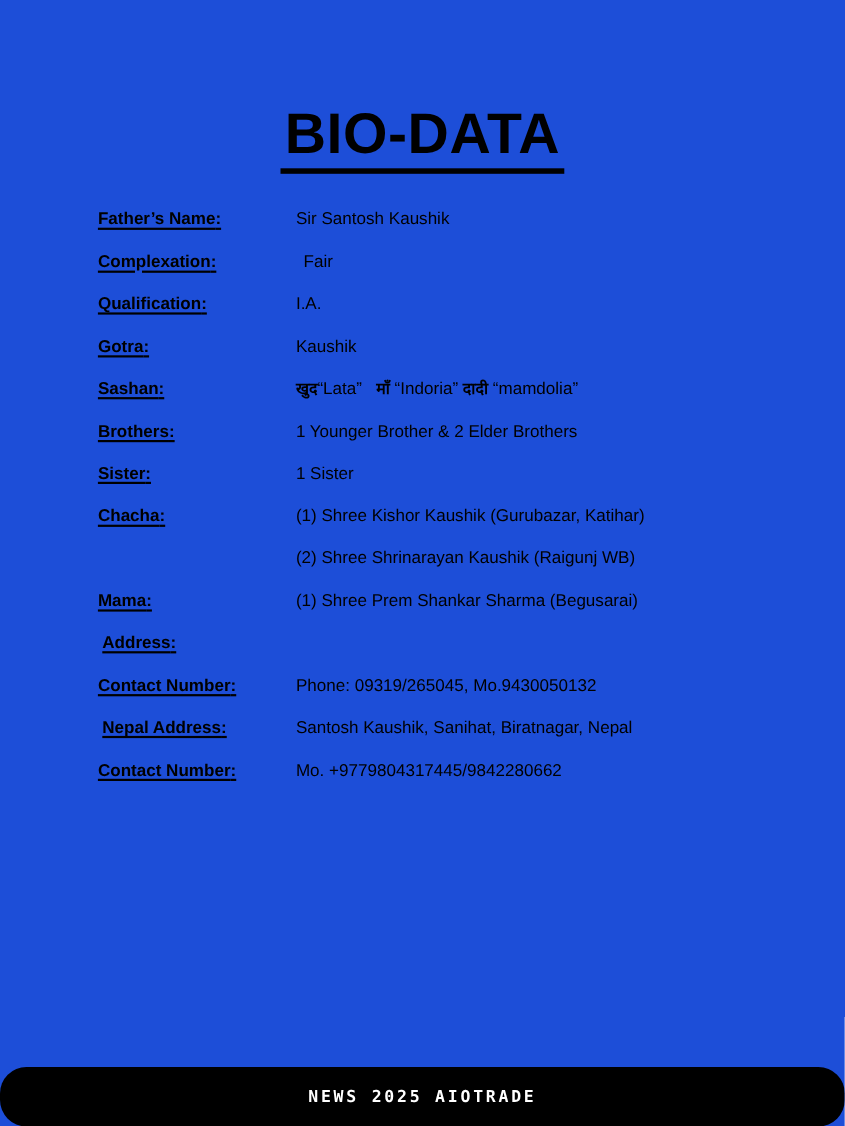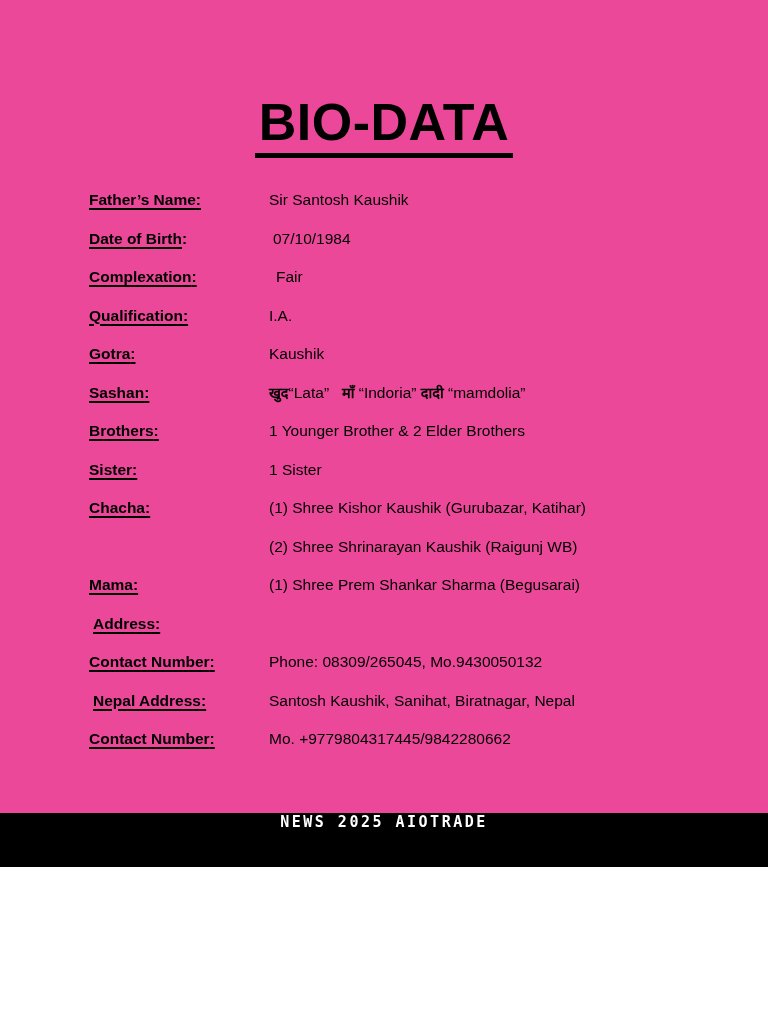"BIO-DATA" .page { background: #ec4899 -> #1d4ed8; height: 867px -> 1024px }
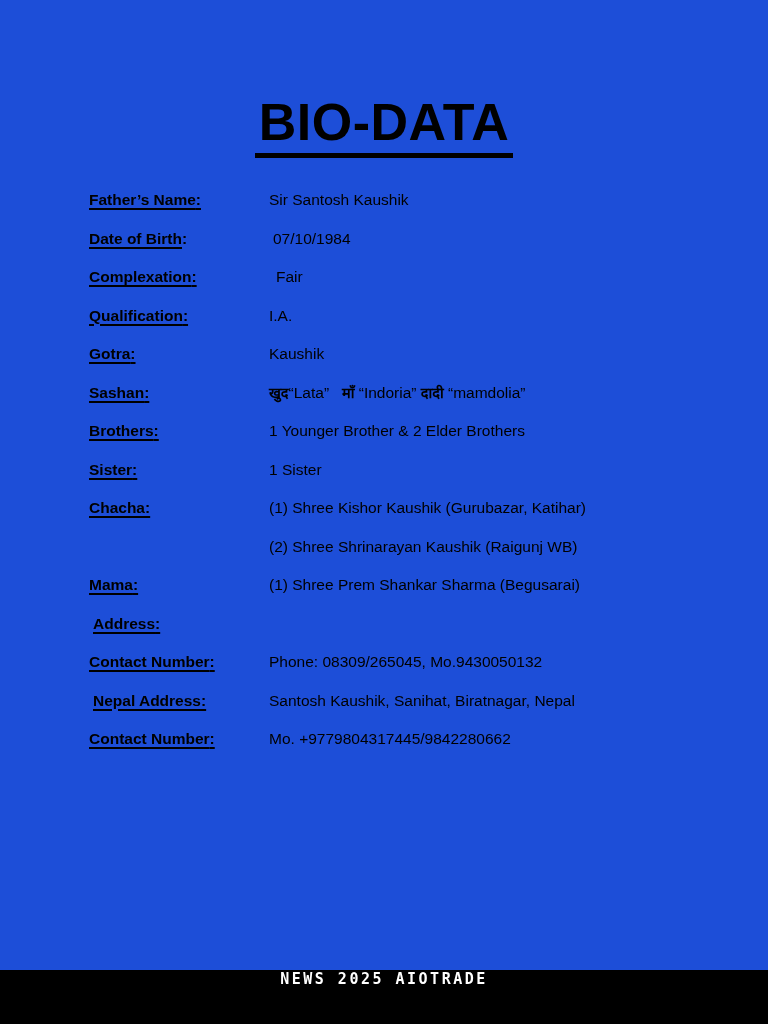"Date of Birth:" div.row { html: <div> <div> <span>Date of Birth</span><span>:</span> </div> <div>07/10/1984</div> </div> -> none }
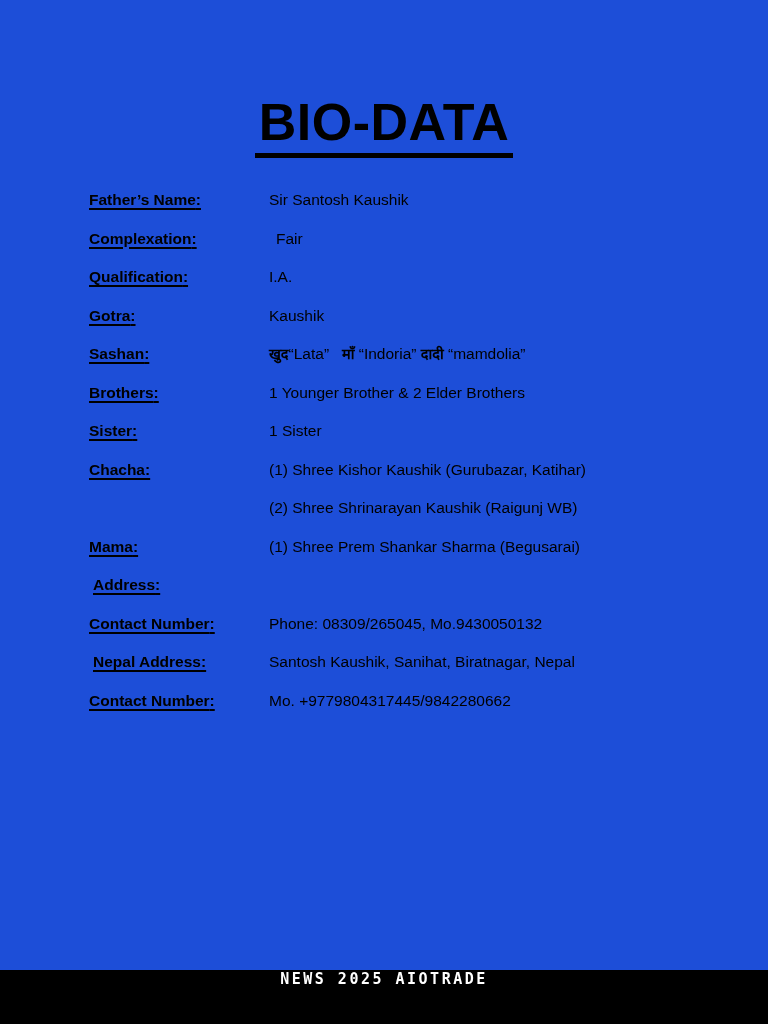"Phone: 08309/265045, Mo.9430050132" div.value { text: 08309/265045 -> 09319/265045 }
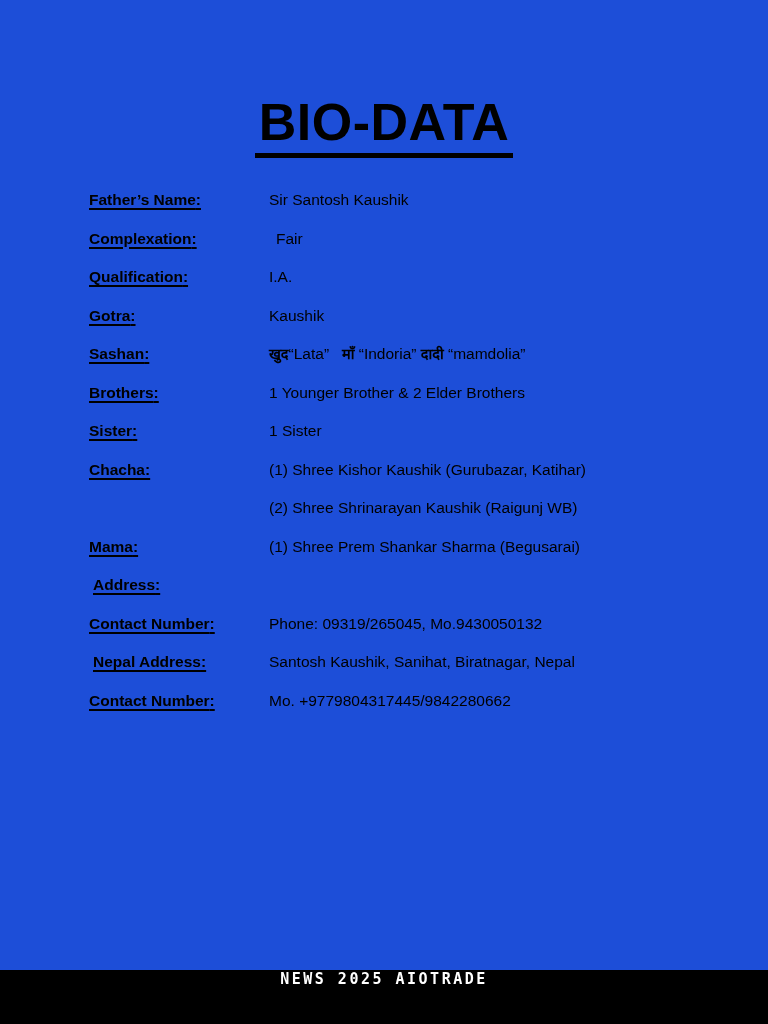"NEWS 2025 AIOTRADE" .footer { align-items: flex-start -> center; border-radius: none -> 24px }
